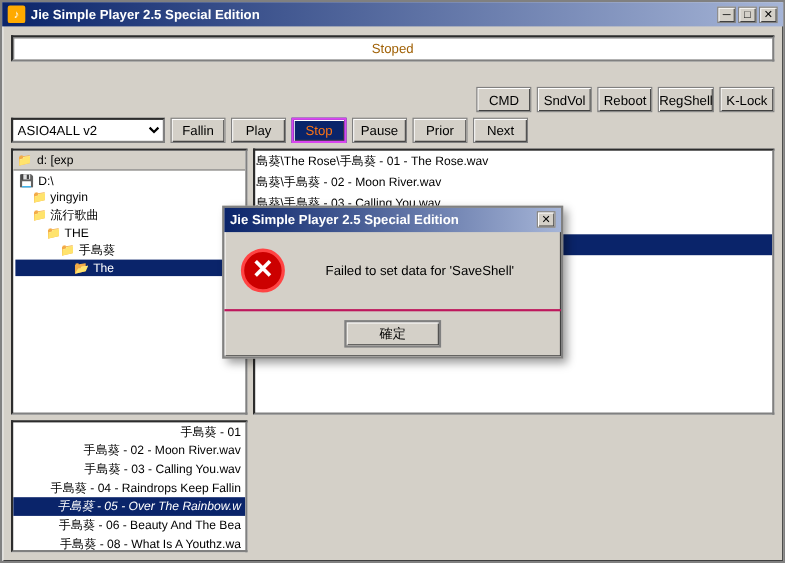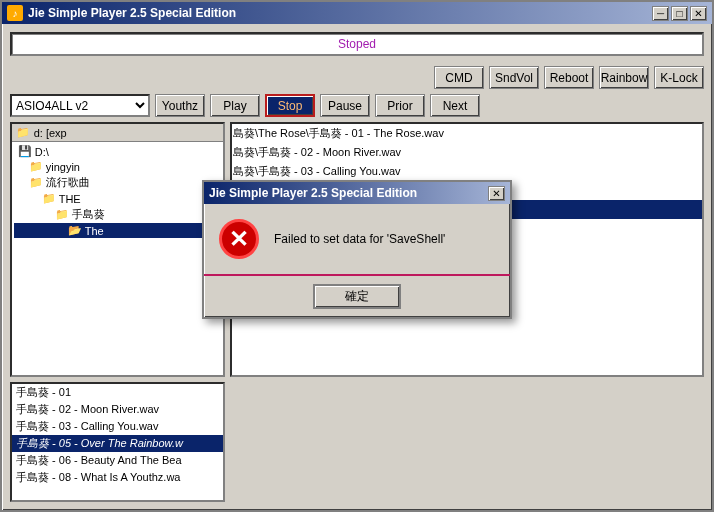"Stoped" .status-bar { color: #a21caf -> #a16207; margin-bottom: 5px -> 18px }
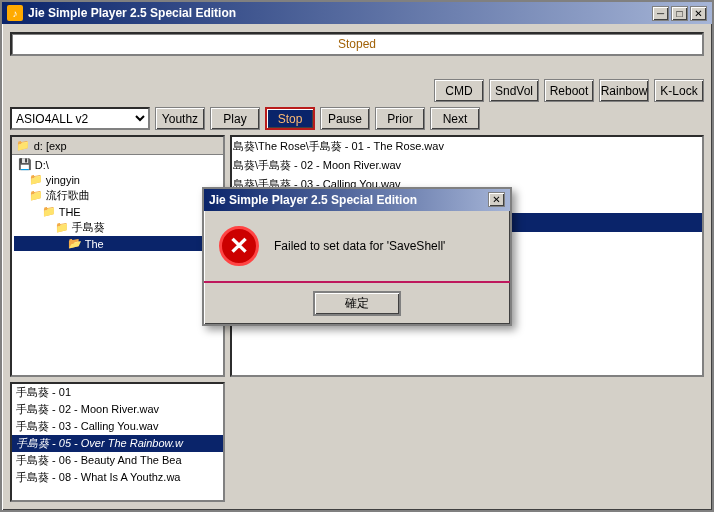"Rainbow" button.btn { text: Rainbow -> RegShell }
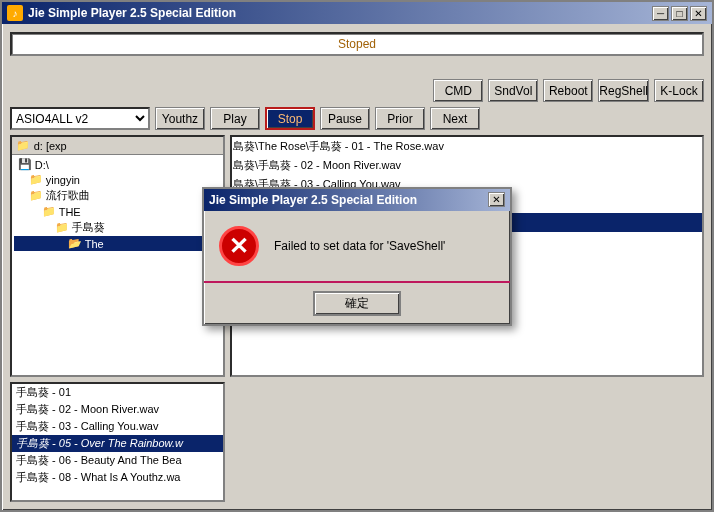"Youthz" button.btn { text: Youthz -> Fallin }
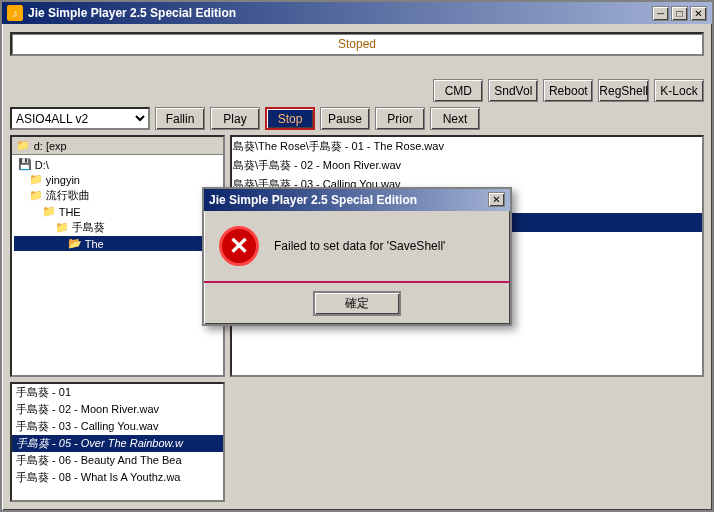"Stop" .btn-blue { border: 2px solid #b91c1c -> 2px solid #d946ef; color: #fdba74 -> #f97316 }
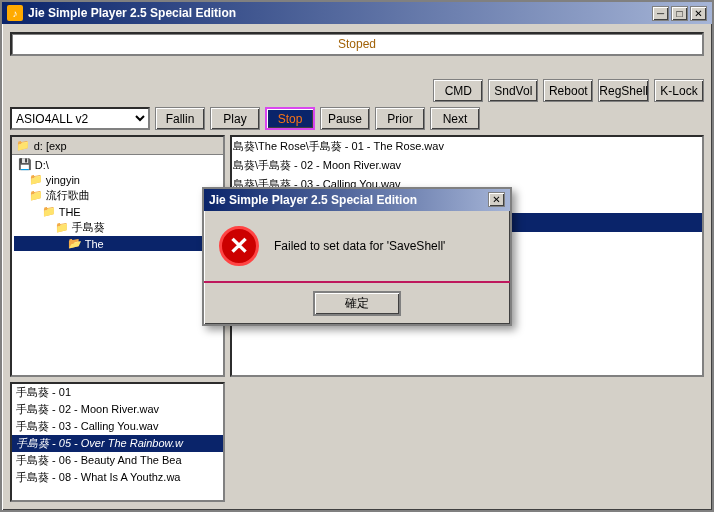"Failed to set data for" .modal-message { margin-left: none -> 22px }
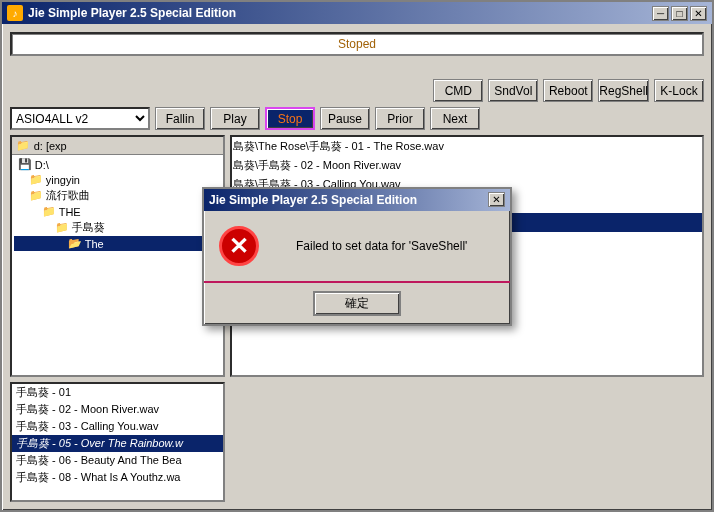"手島葵 - 01" .now-playing-list { text-align: none -> right }
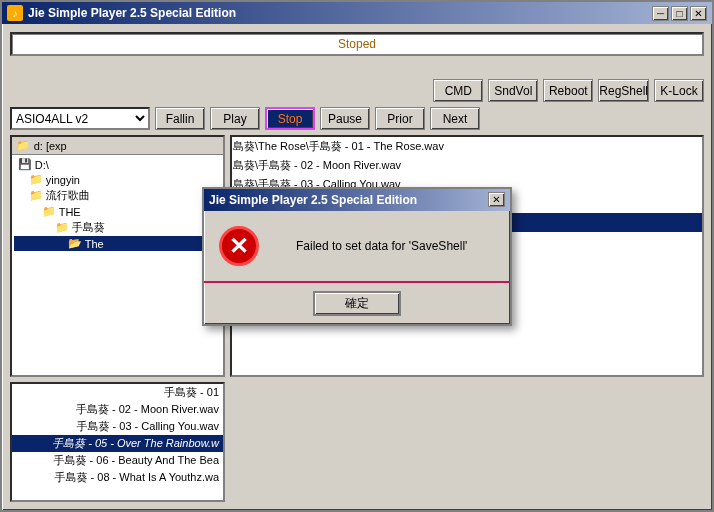"手島葵 - 04 - Raindrops" div.now-playing-item { html: none -> <div>手島葵 - 04 - Raindrops Keep Fallin</div> }
